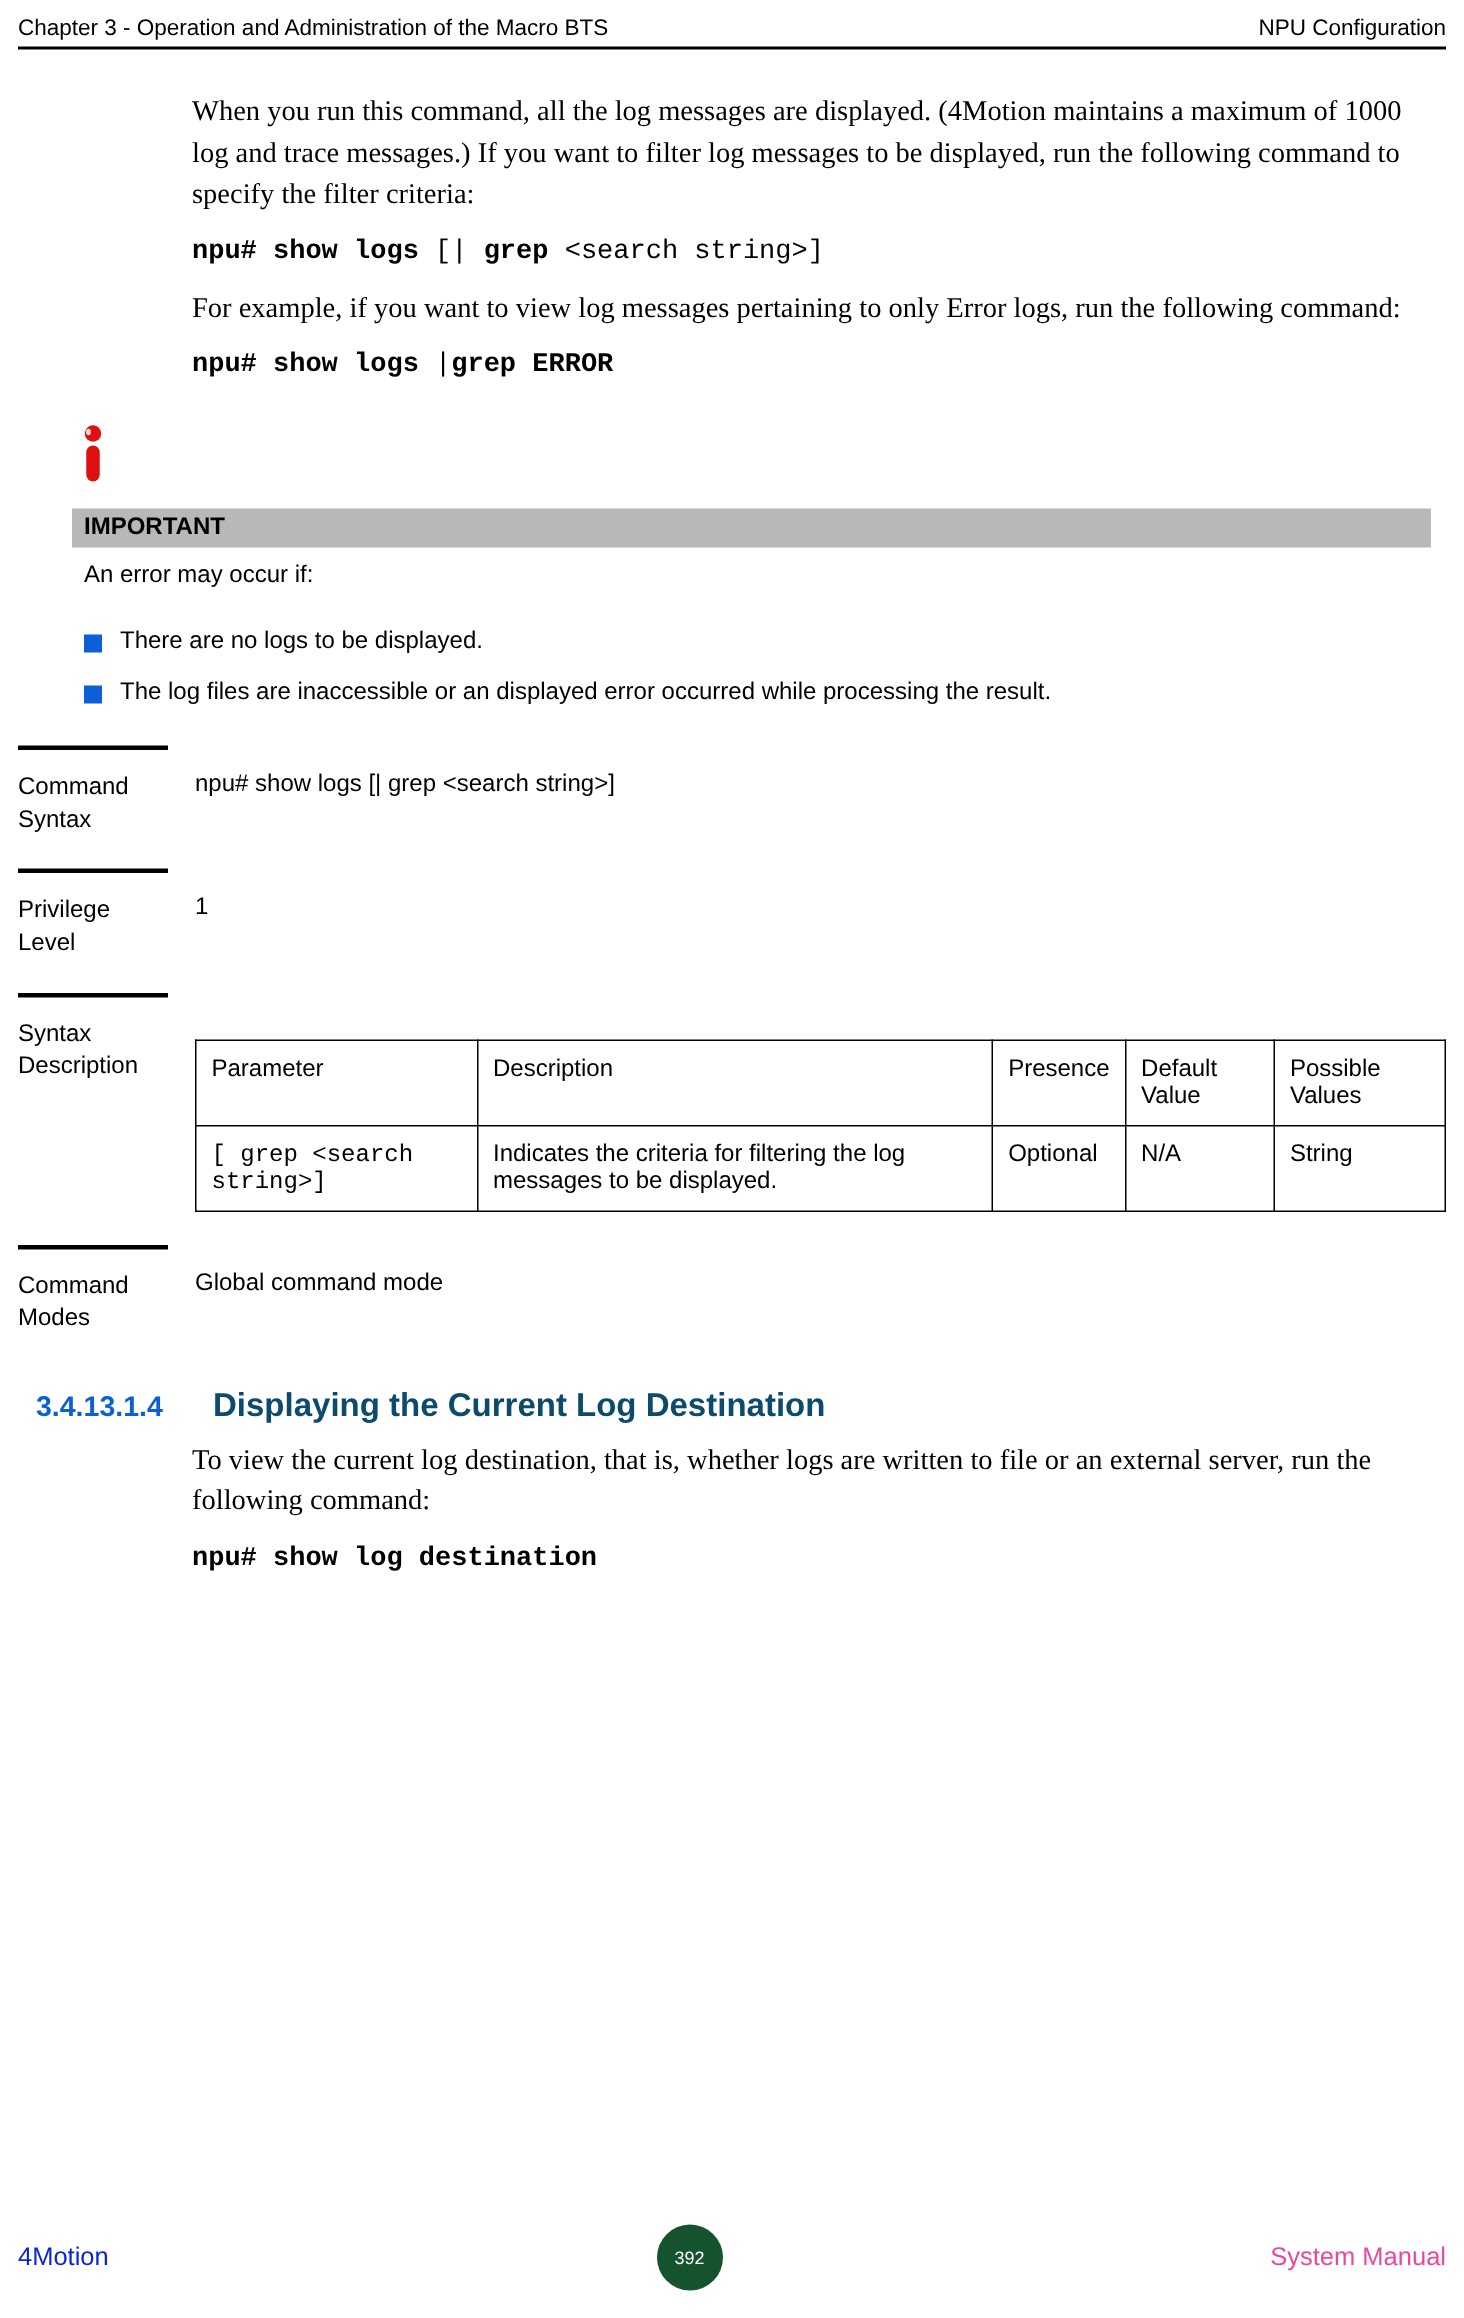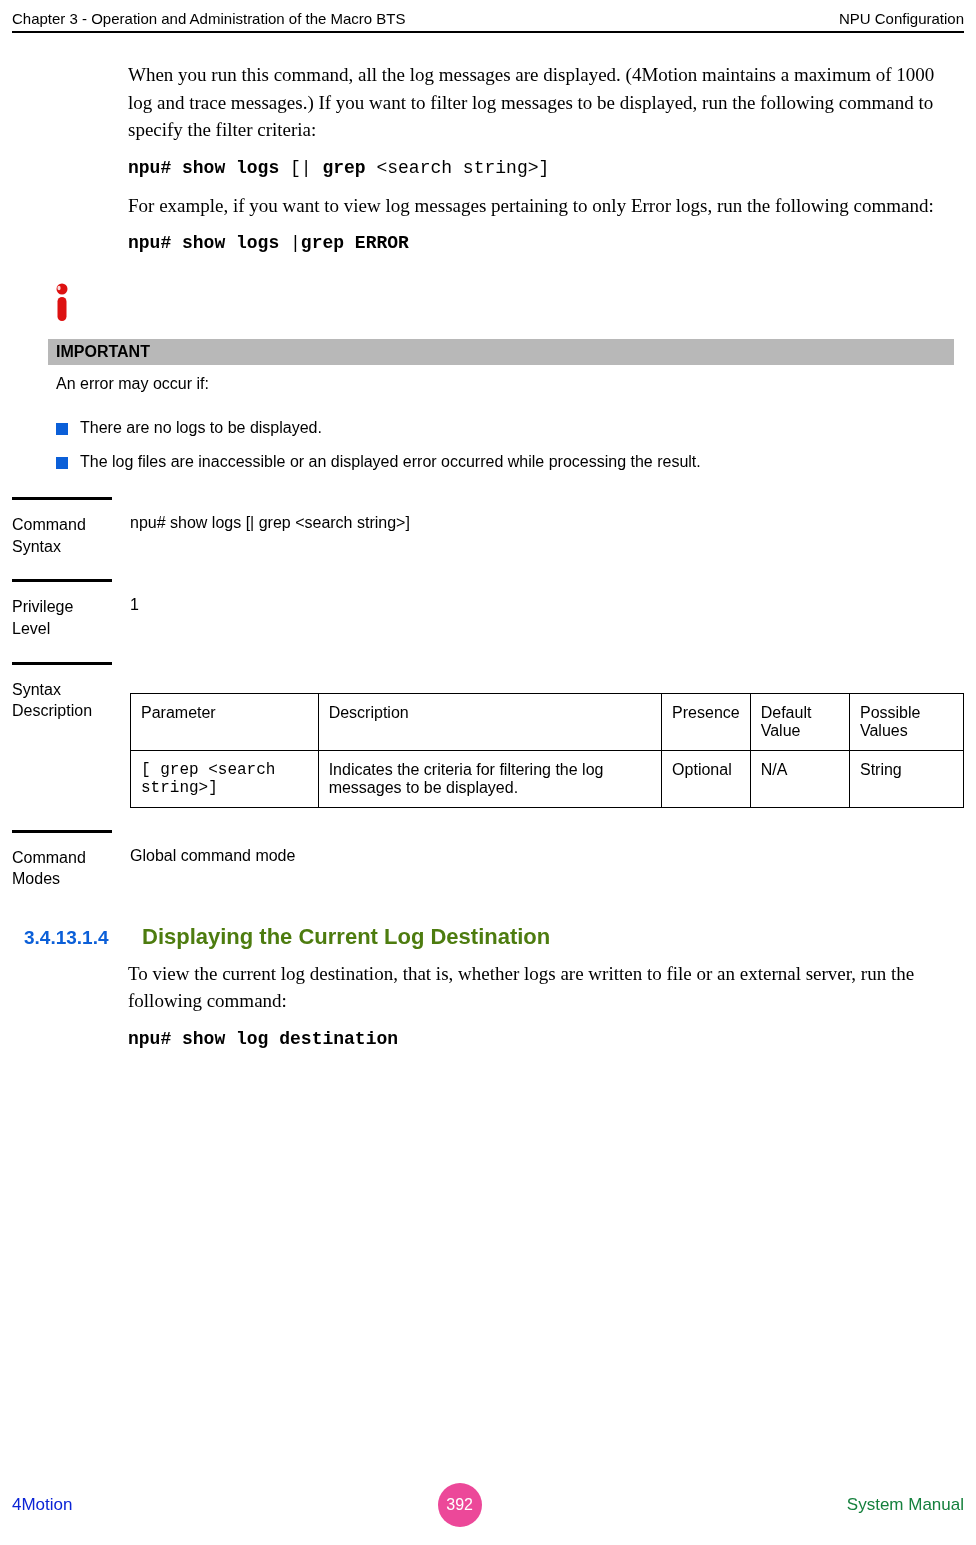"Displaying the Current Log Destination" .heading-title { color: #4d7c0f -> #0c4a6e }
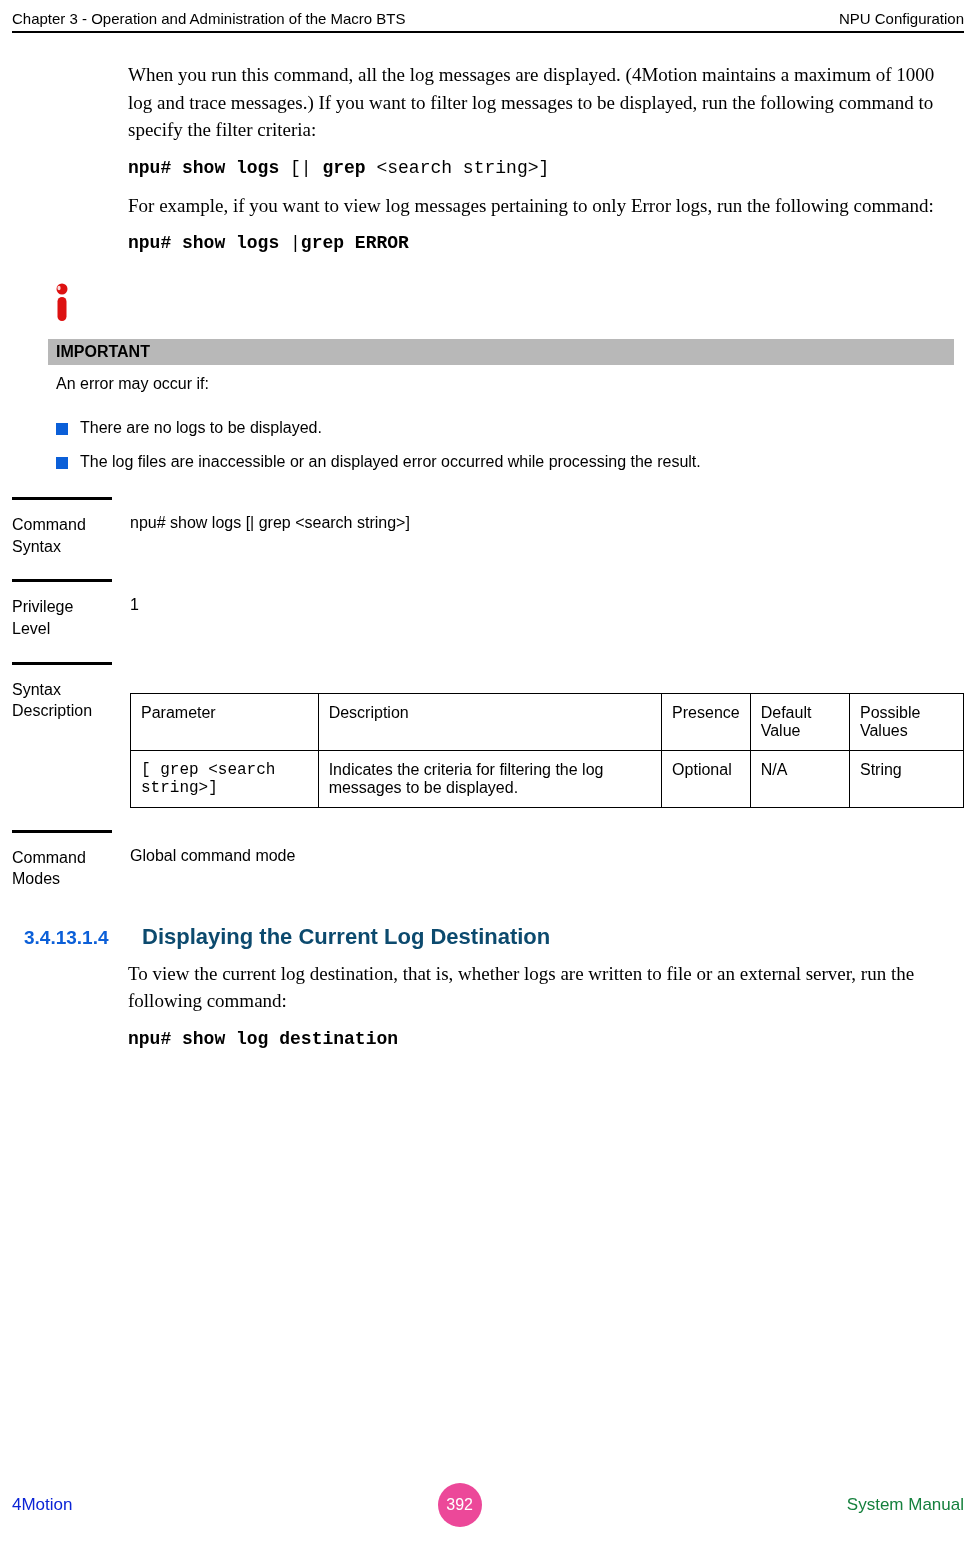"392" .page-badge { background: #ec4899 -> #14532d; font-size: 16px -> 12px }
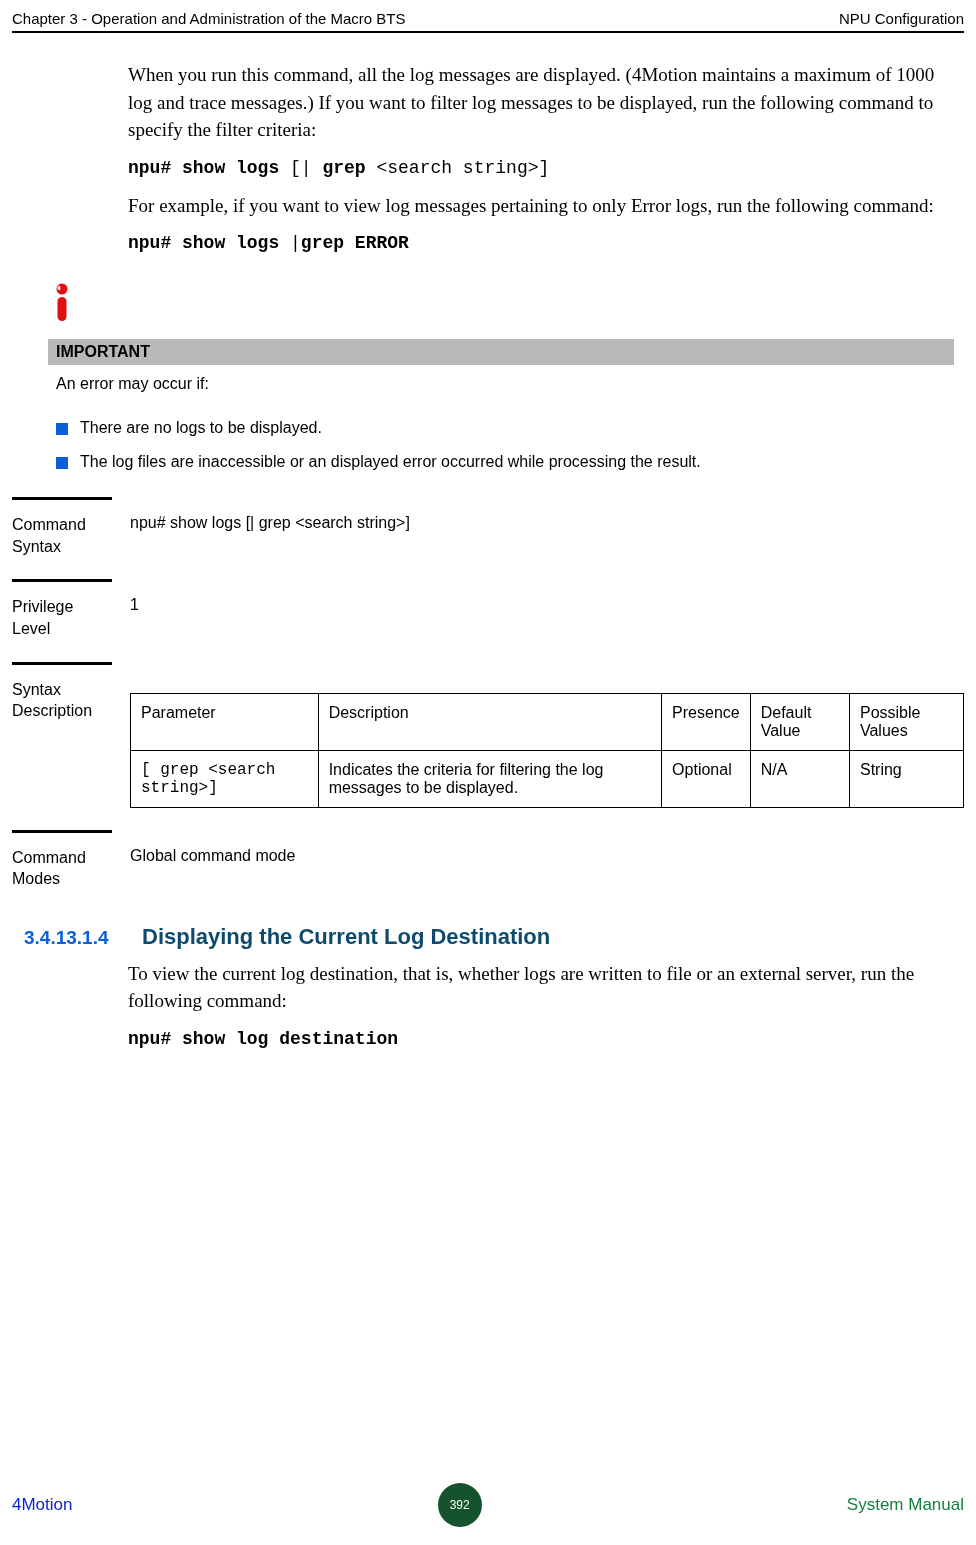"System Manual" .footer-right { color: #15803d -> #ec4899 }
